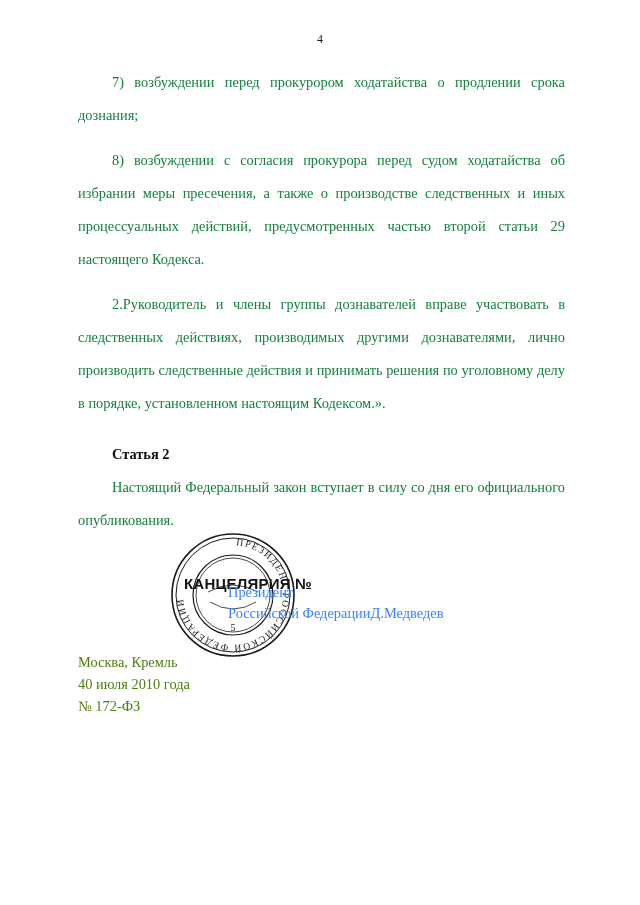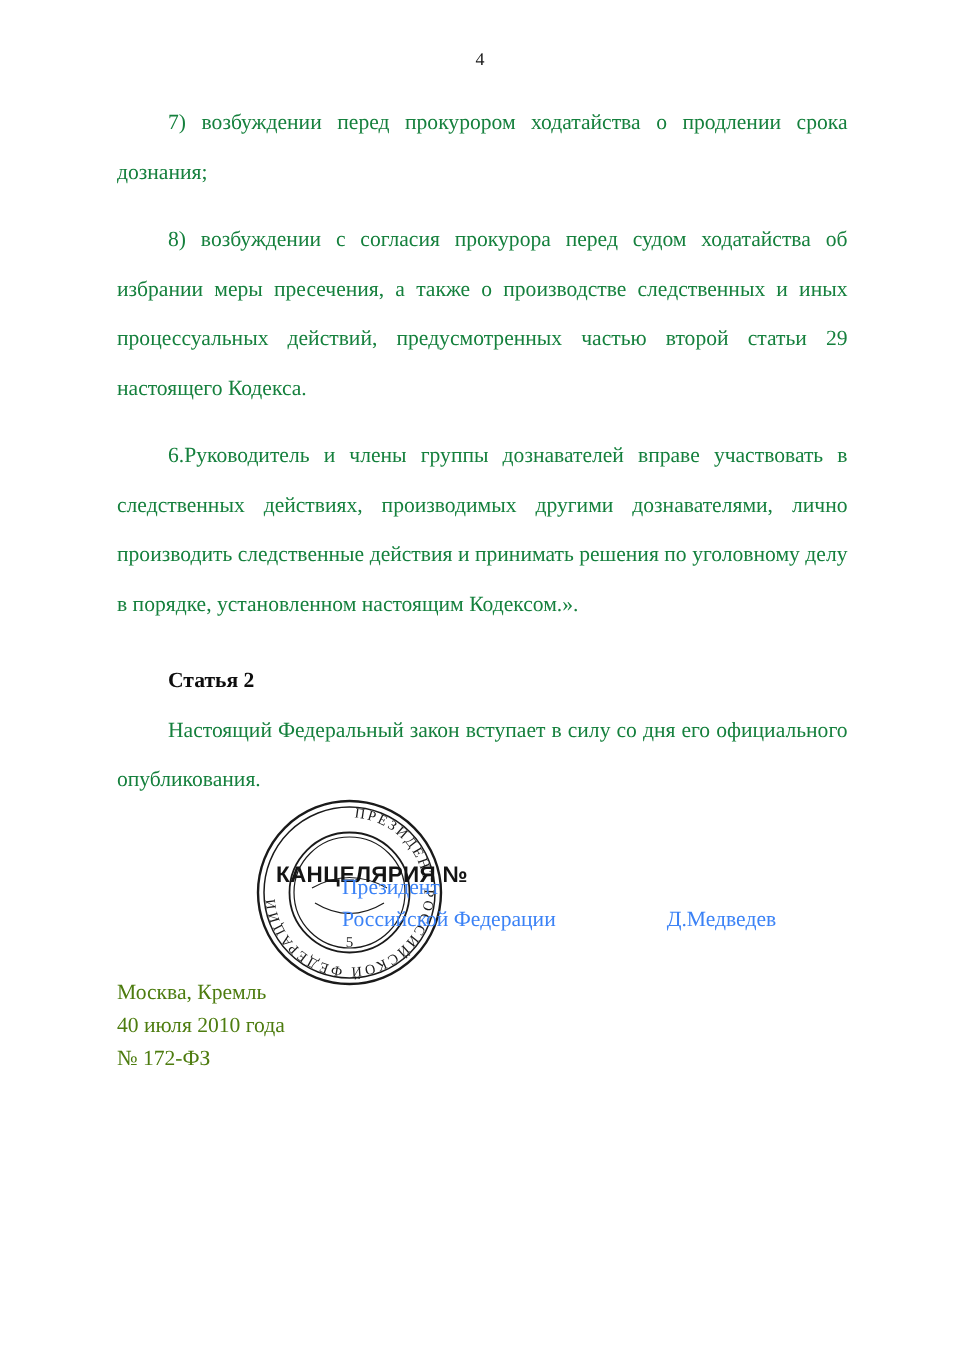"6.Руководитель и члены группы" p.para { text: 6.Руководитель -> 2.Руководитель }
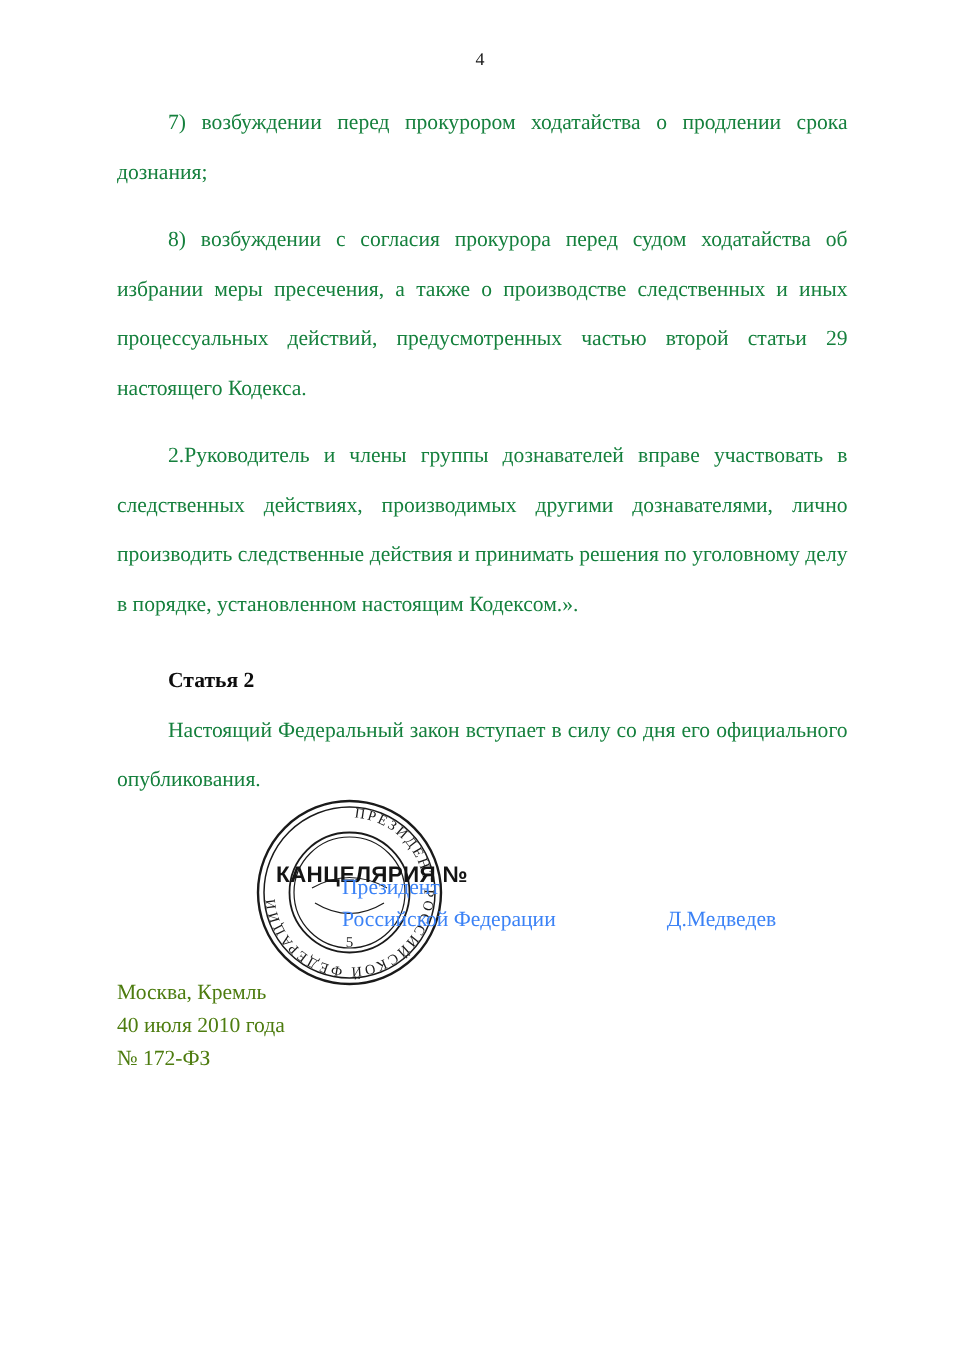"Д.Медведев" .sig-name { margin-left: 74px -> none }
